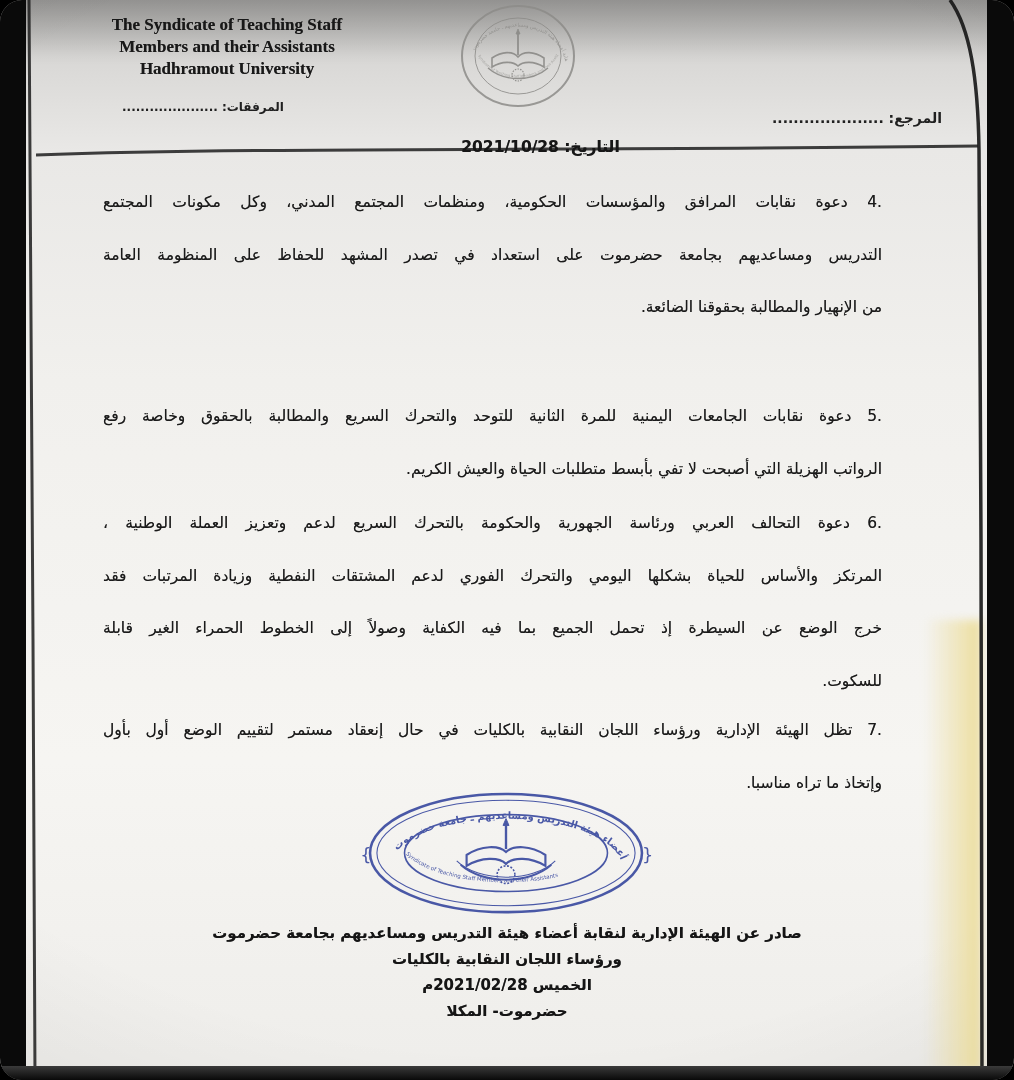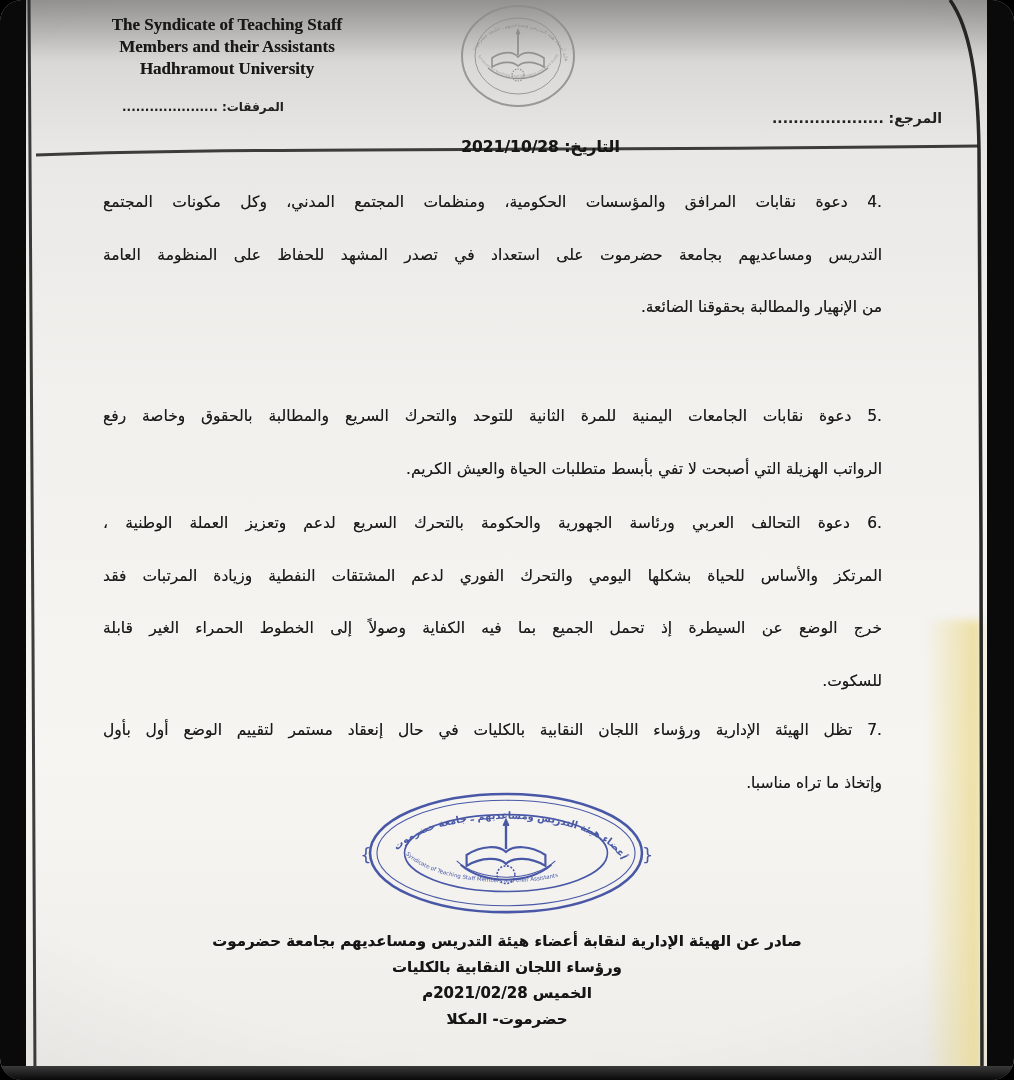"صادر عن الهيئة الإدارية لنقابة" .footer { margin-top: 8px -> none }
